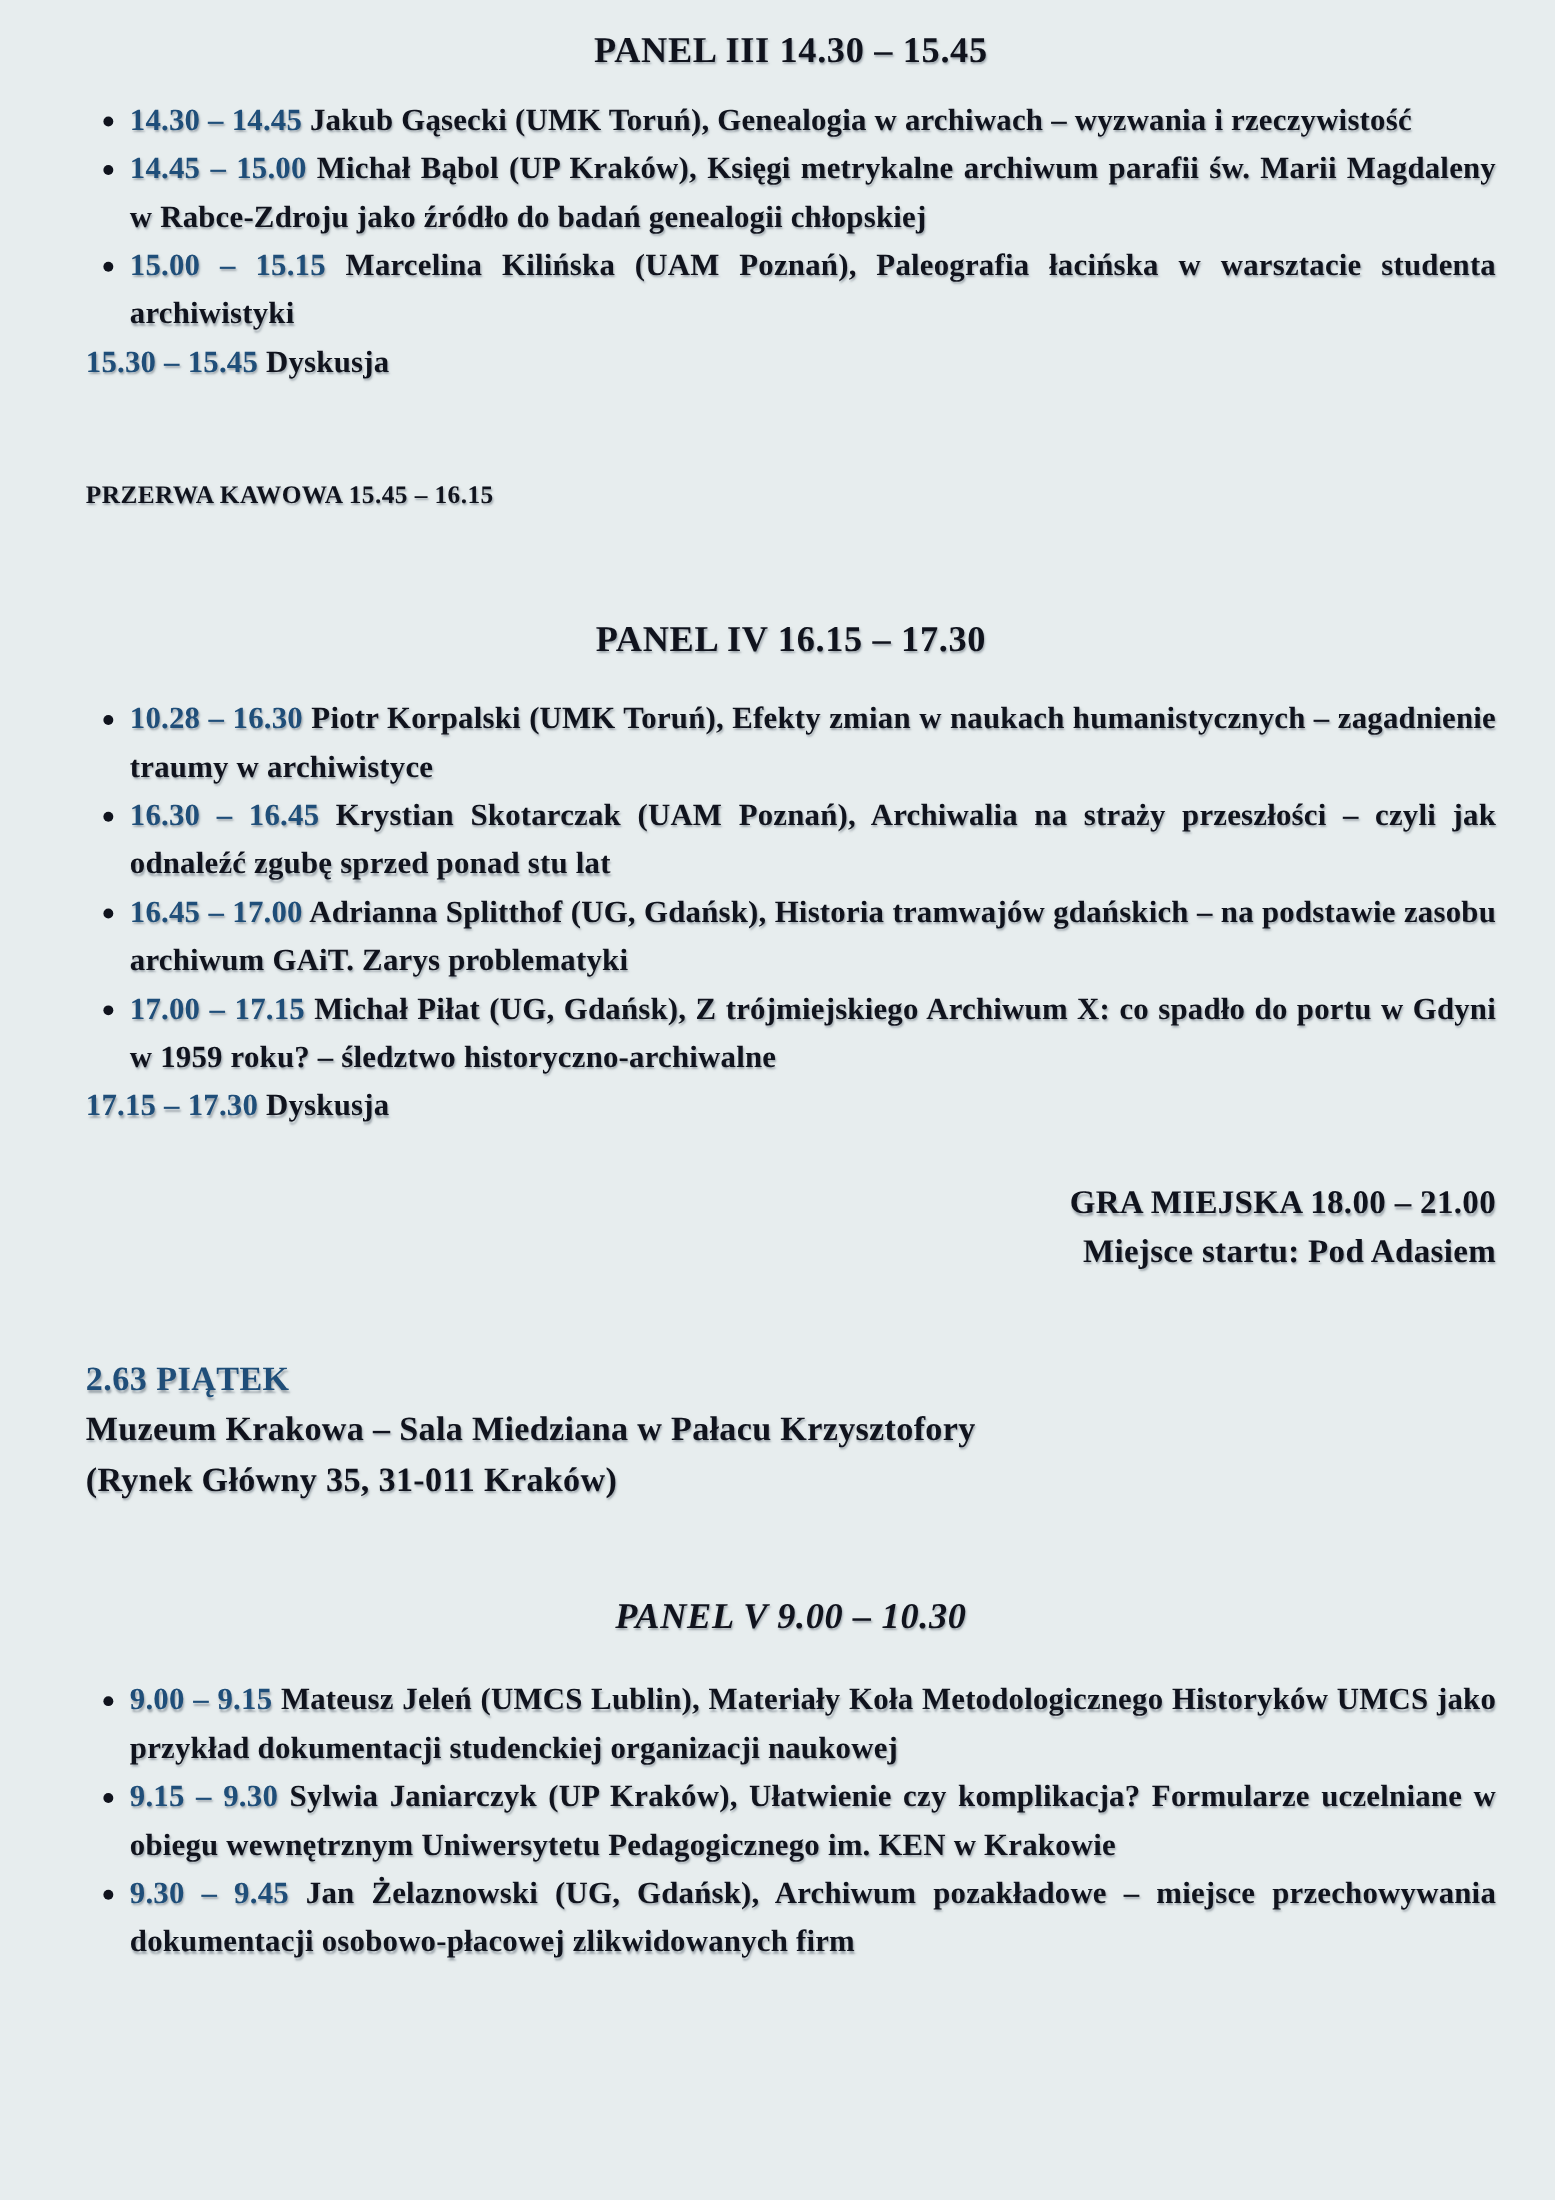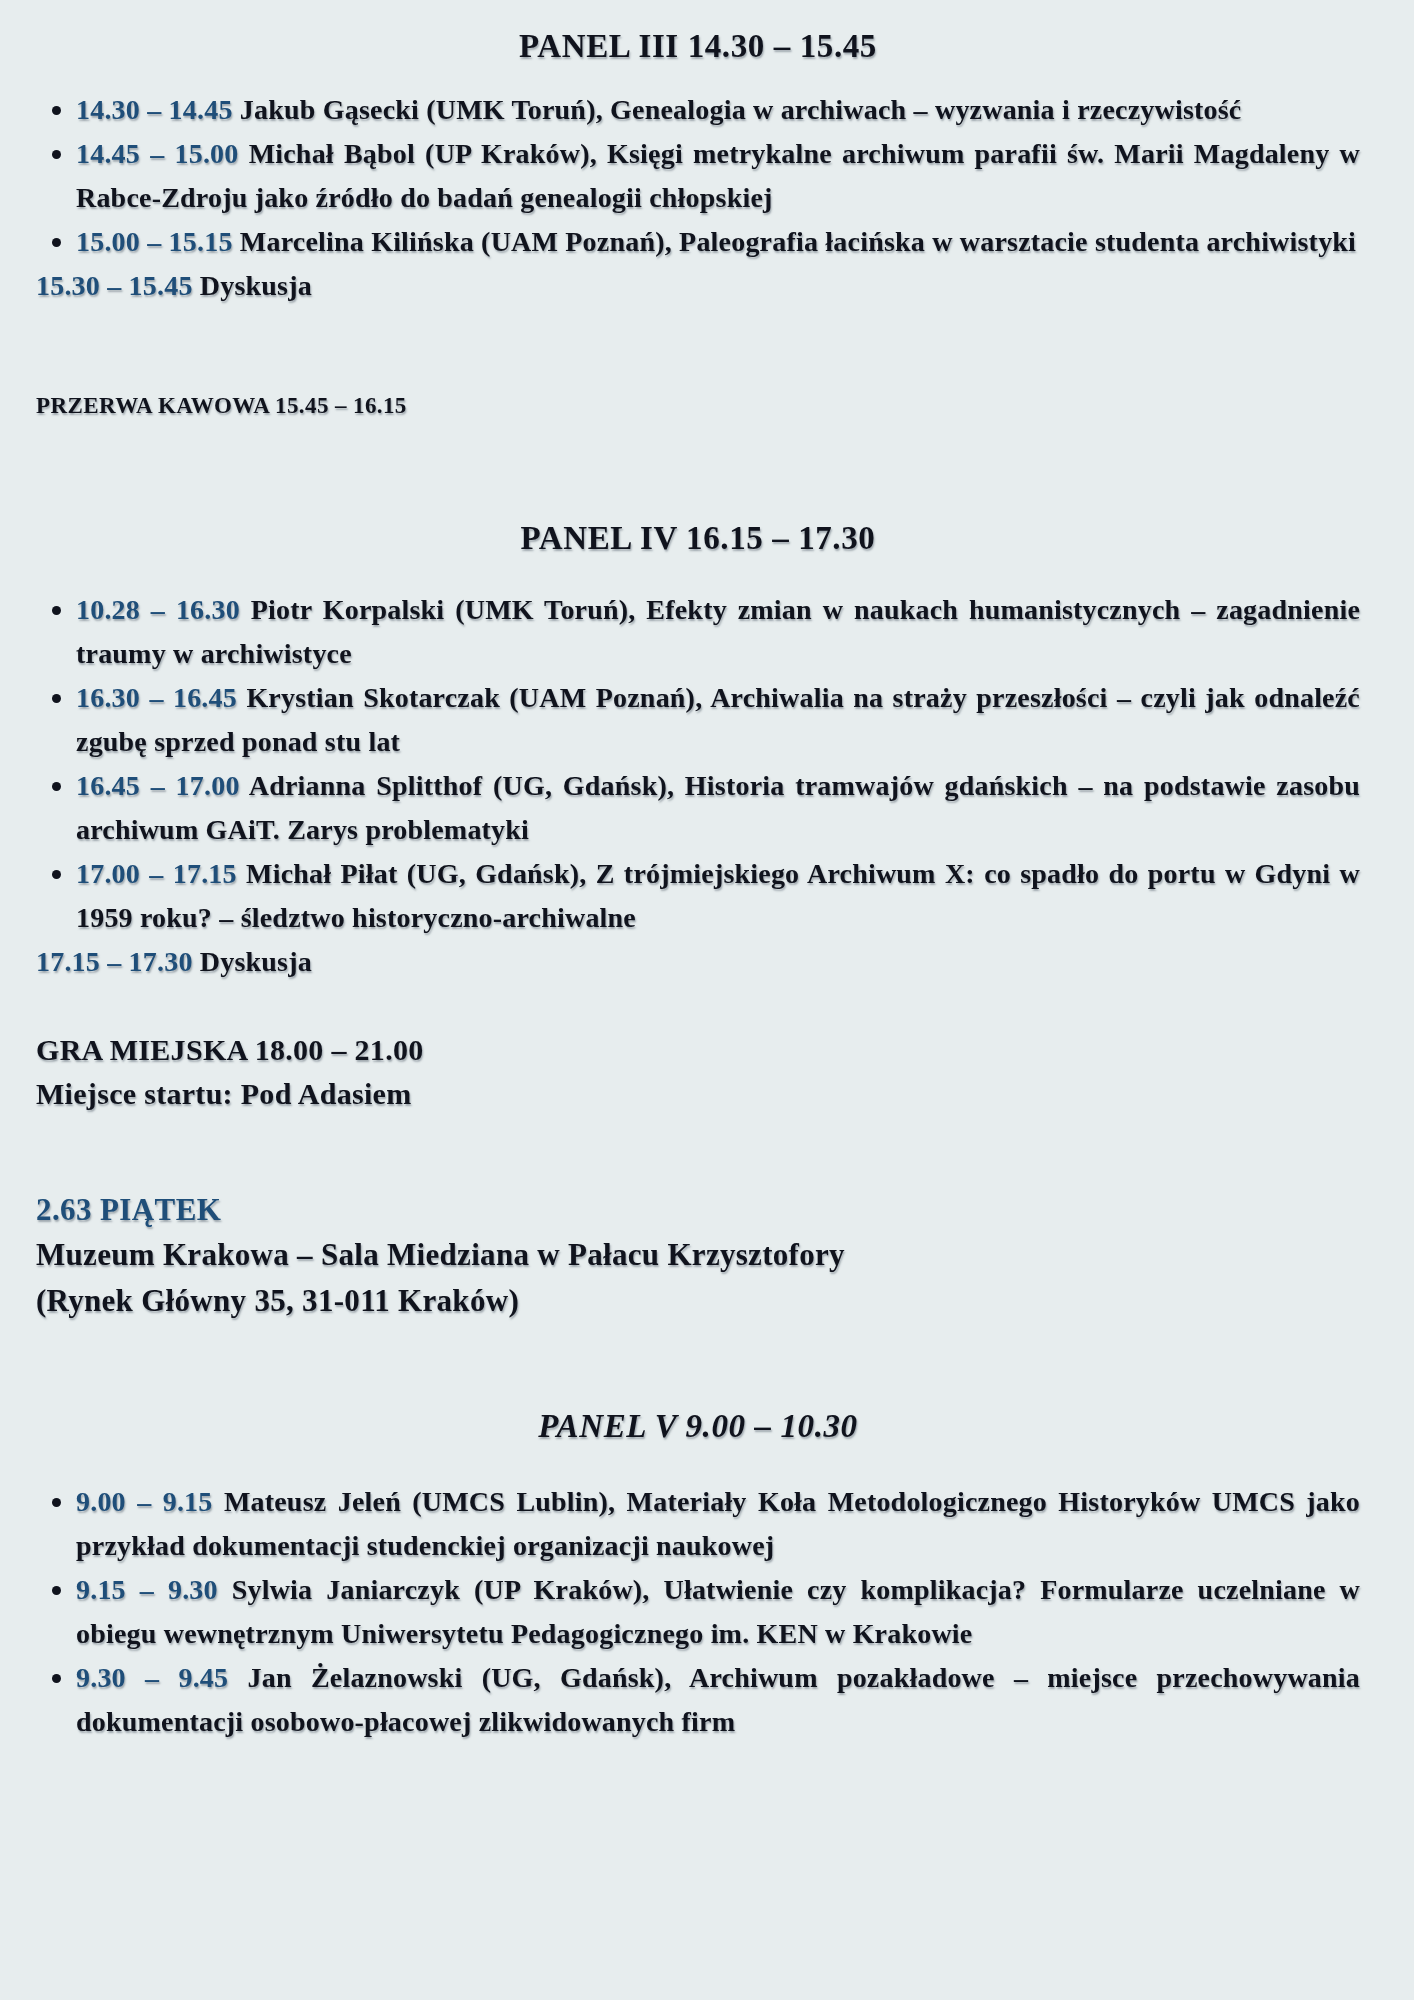"PANEL III 14.30 – 15.45" .page { padding: 24px 54px 36px 36px -> 24px 54px 36px 78px }
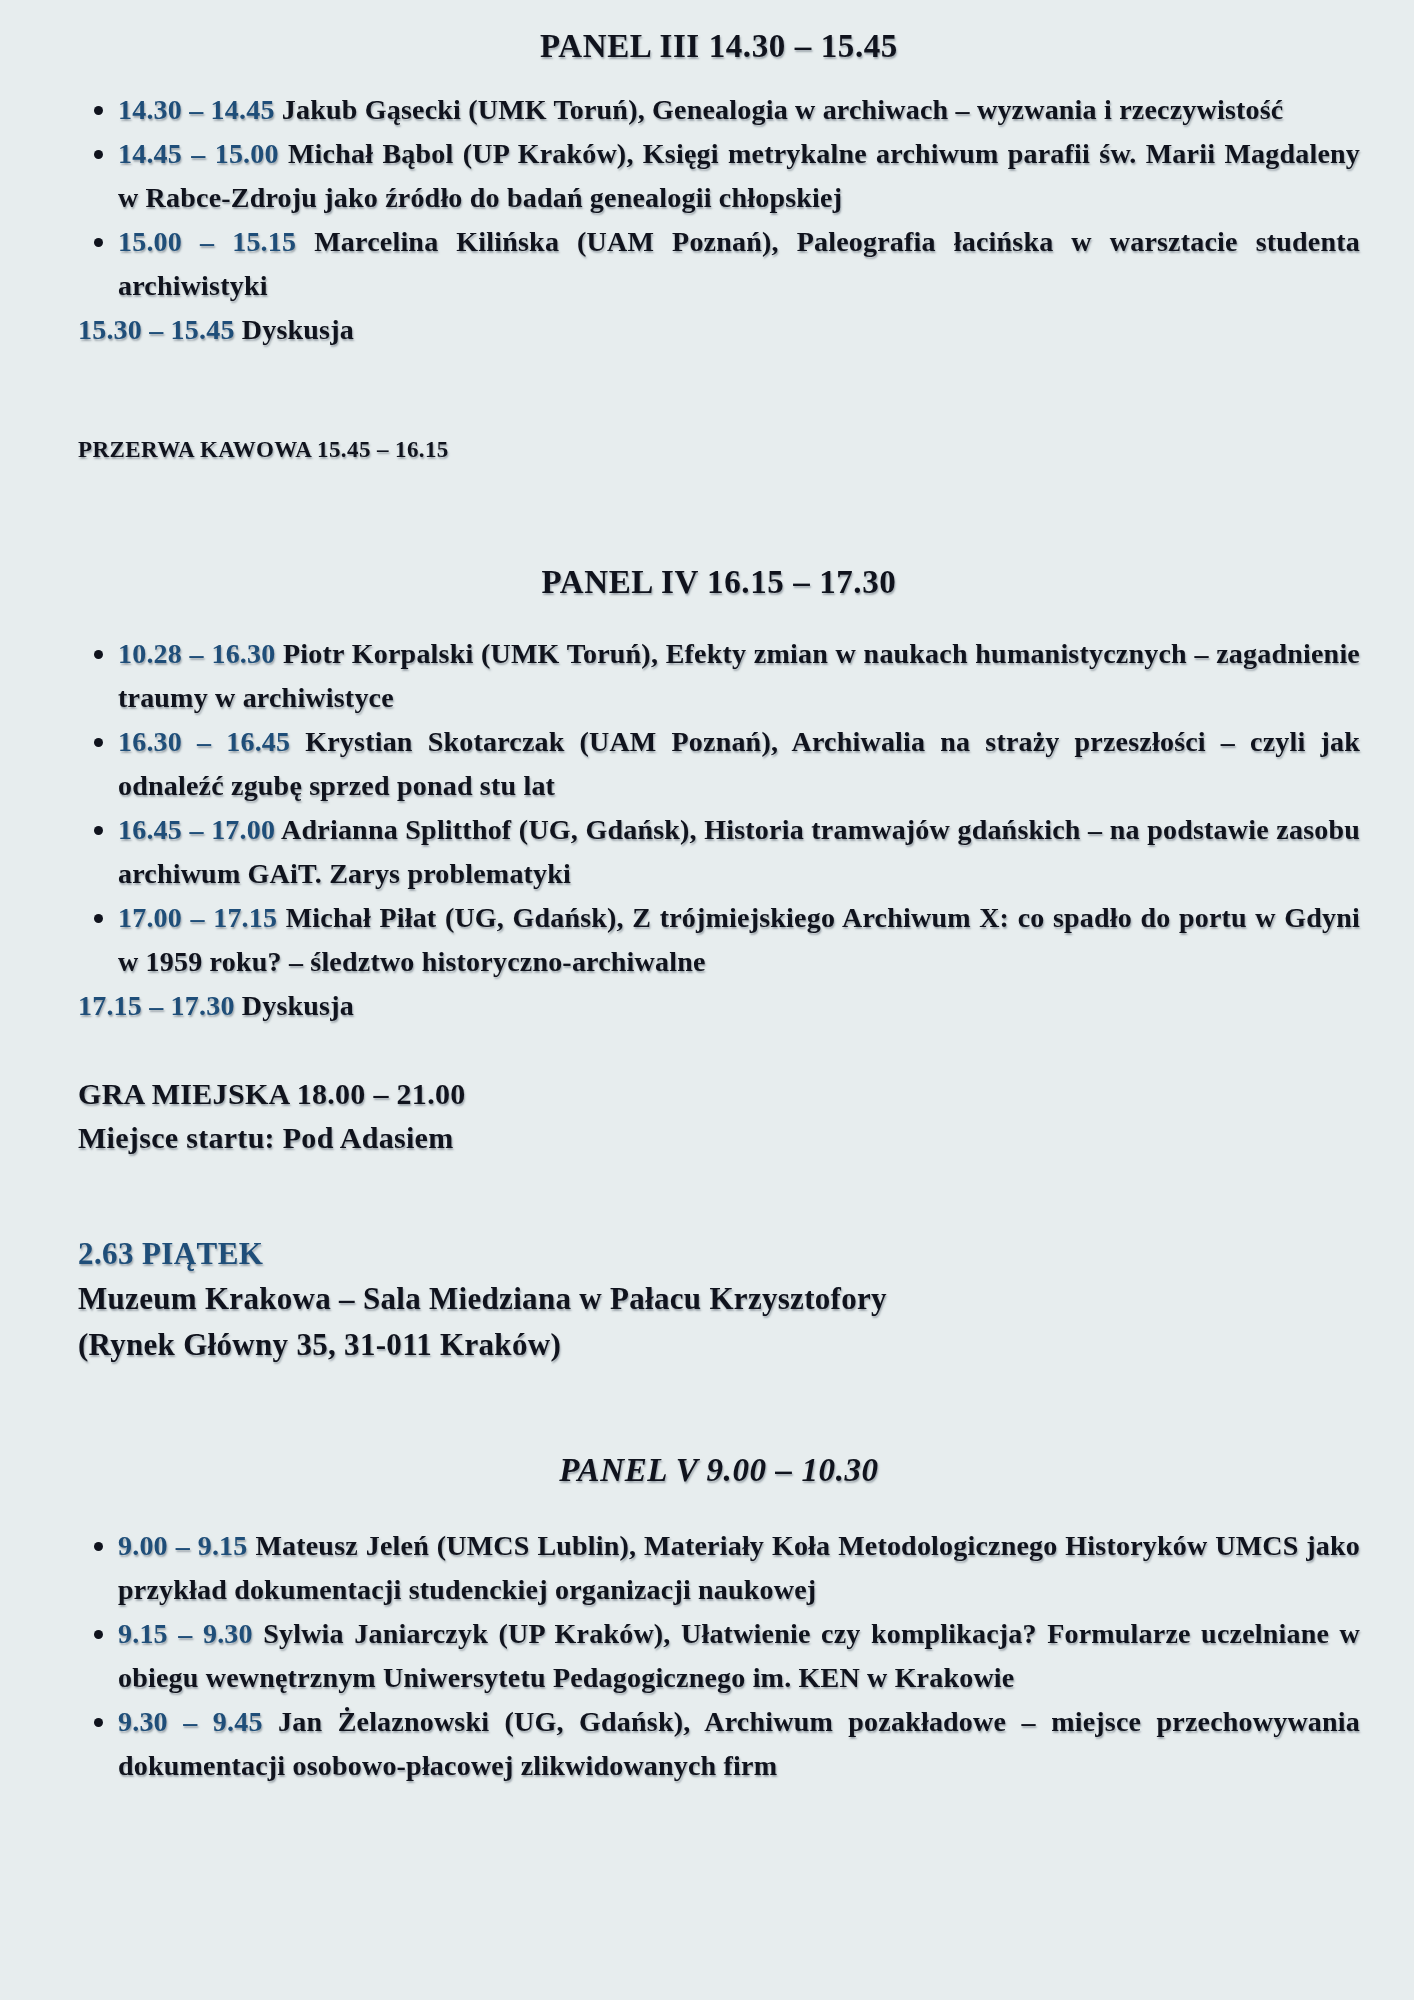"GRA MIEJSKA 18.00 – 21.00" .center-block { text-align: left -> right }
